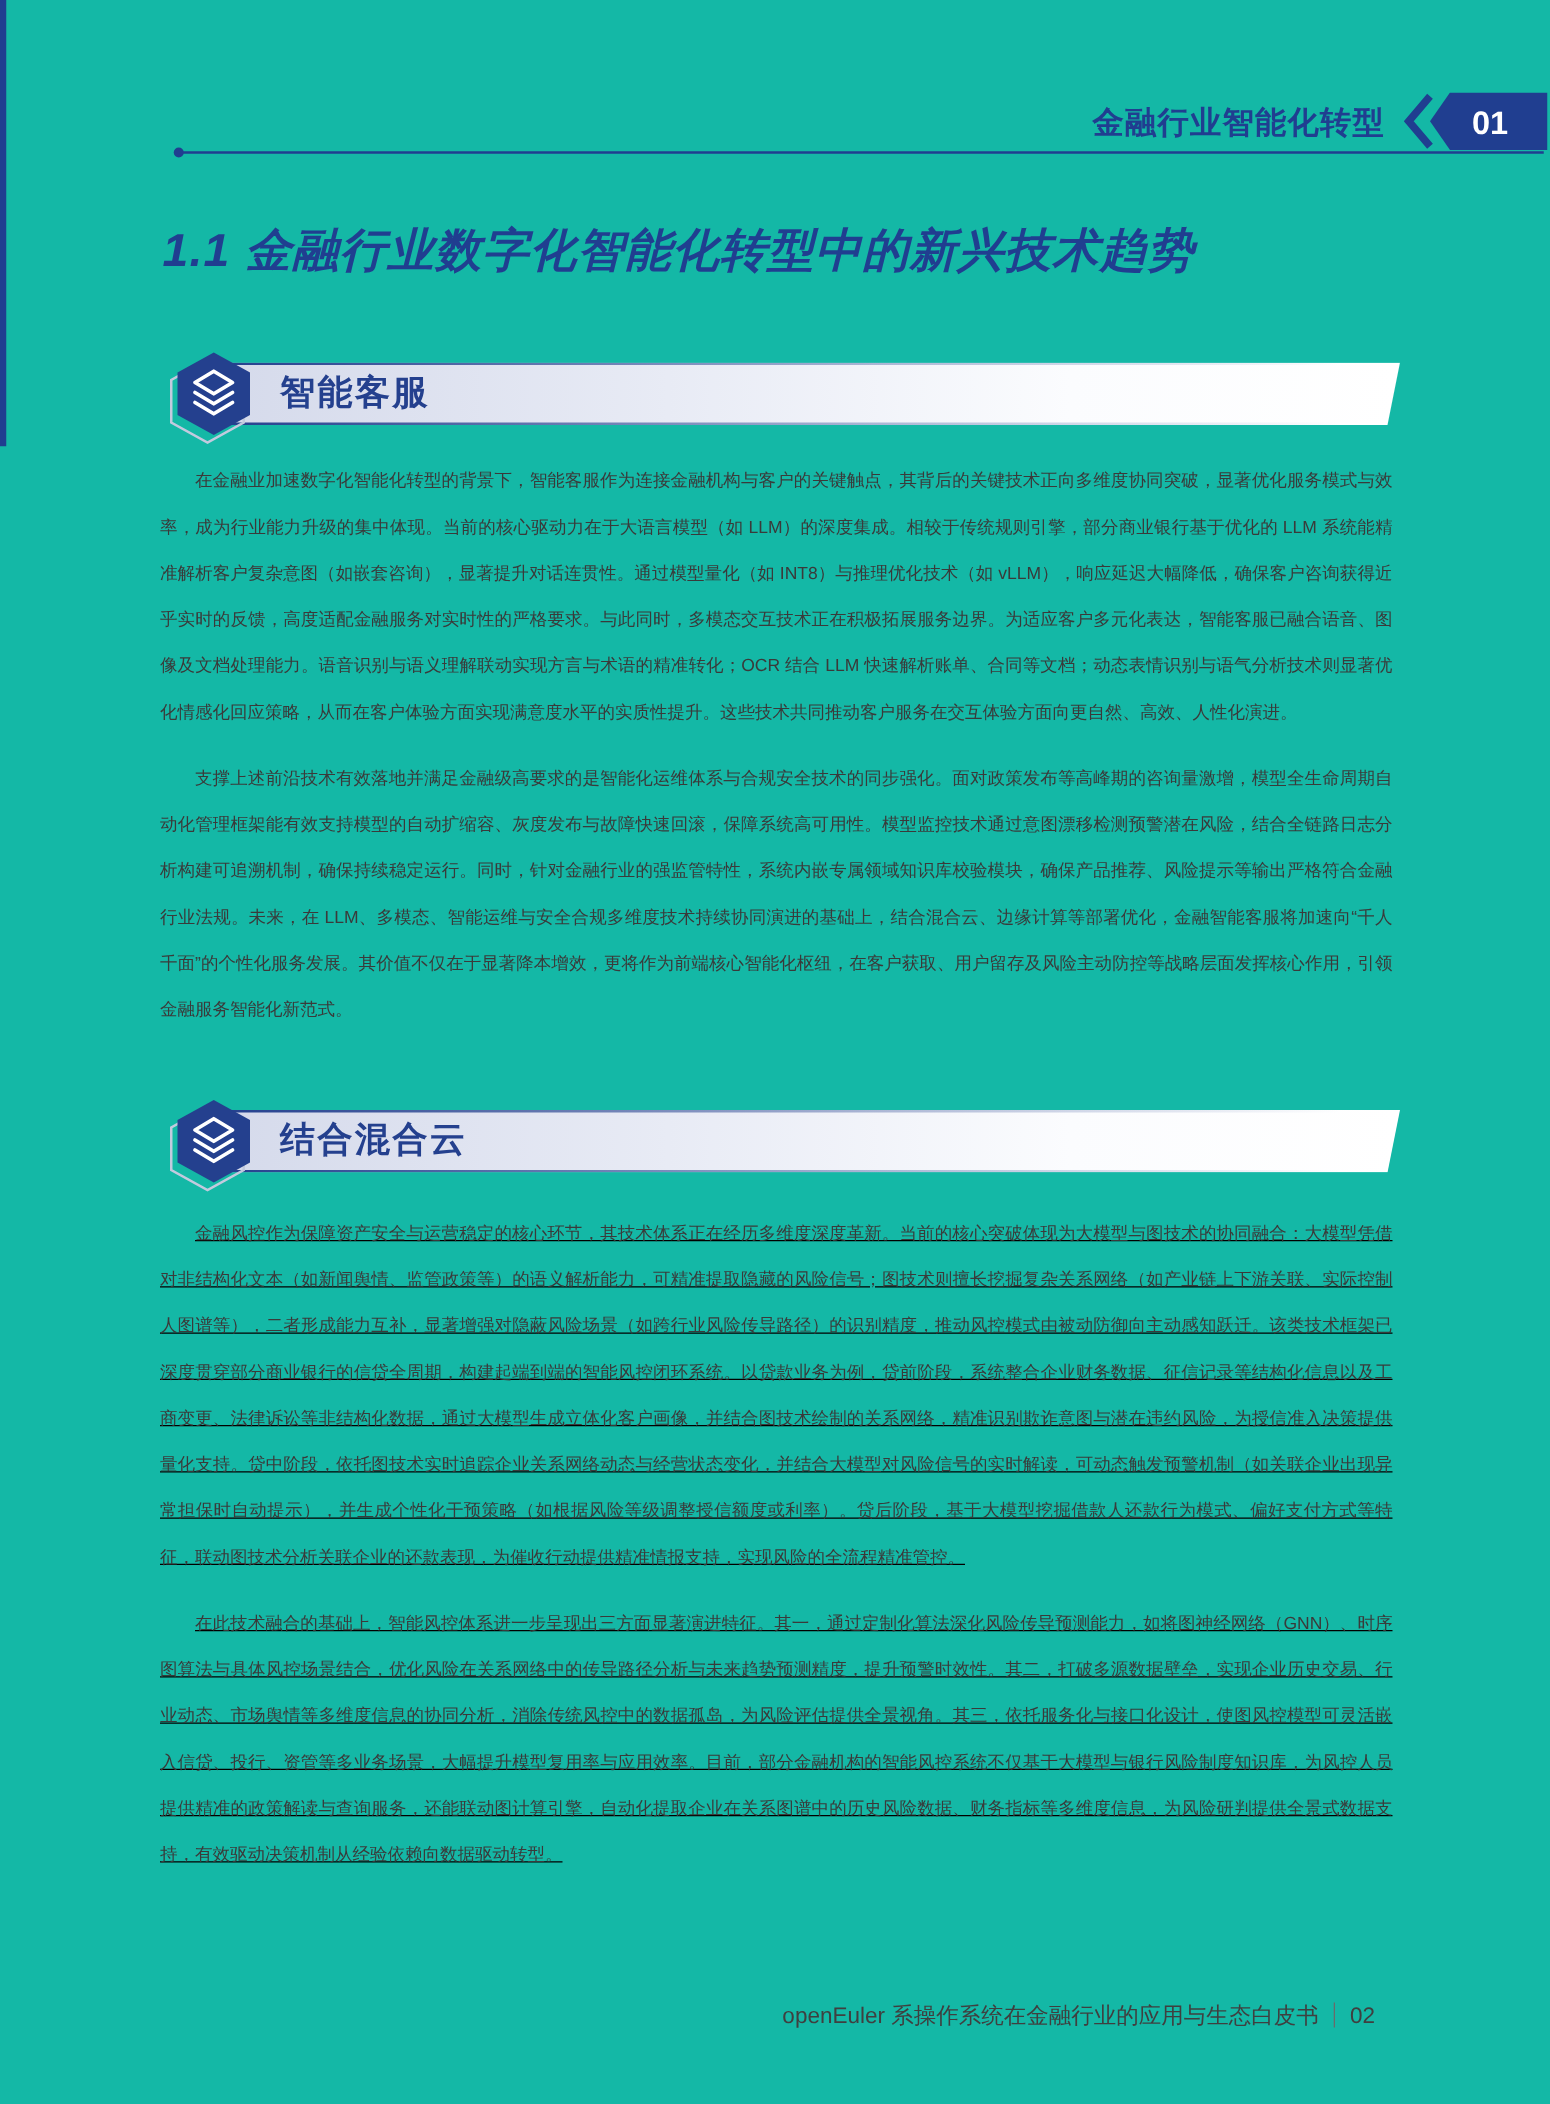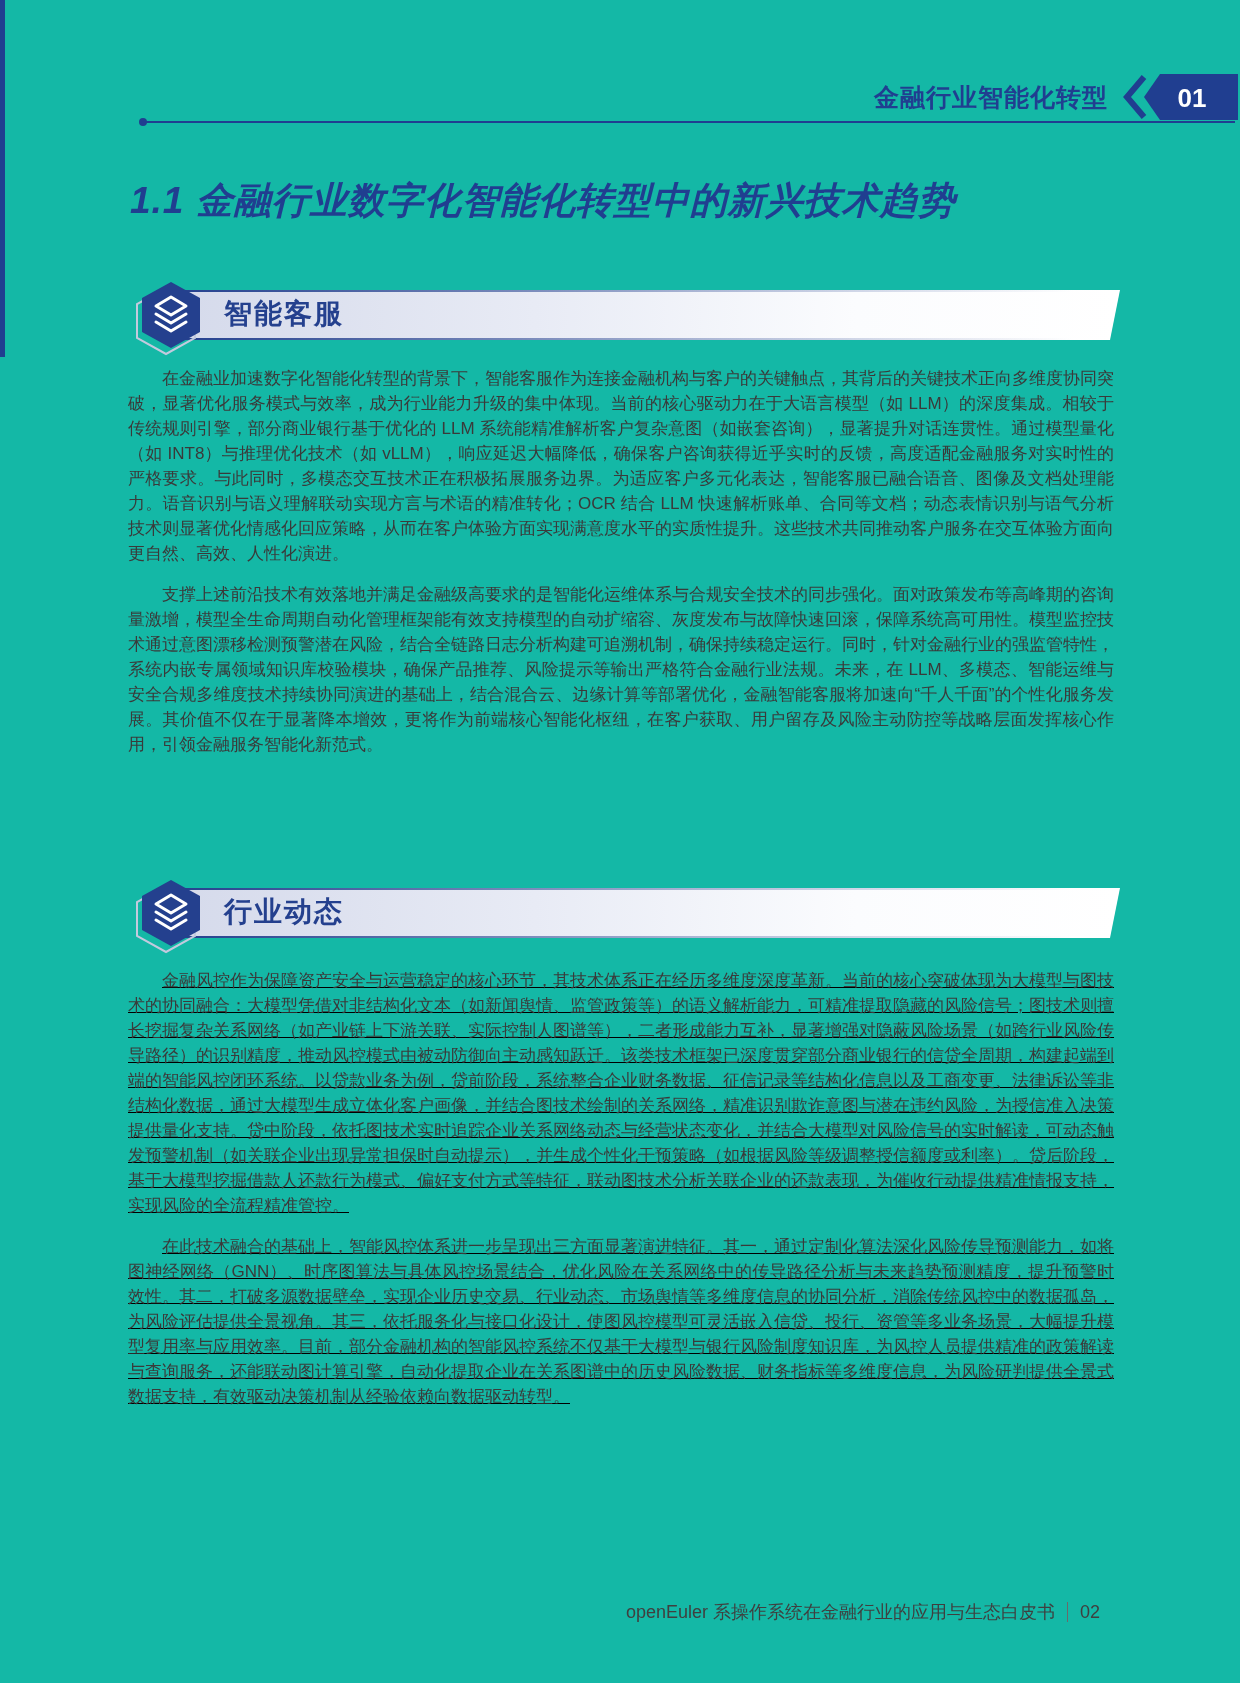"在金融业加速数字化智能化转型的背景下，智能客服作为连接金融机构与客户的关键触点，" .paragraph { font-size: 17px -> 14px; line-height: 25px -> 37px }
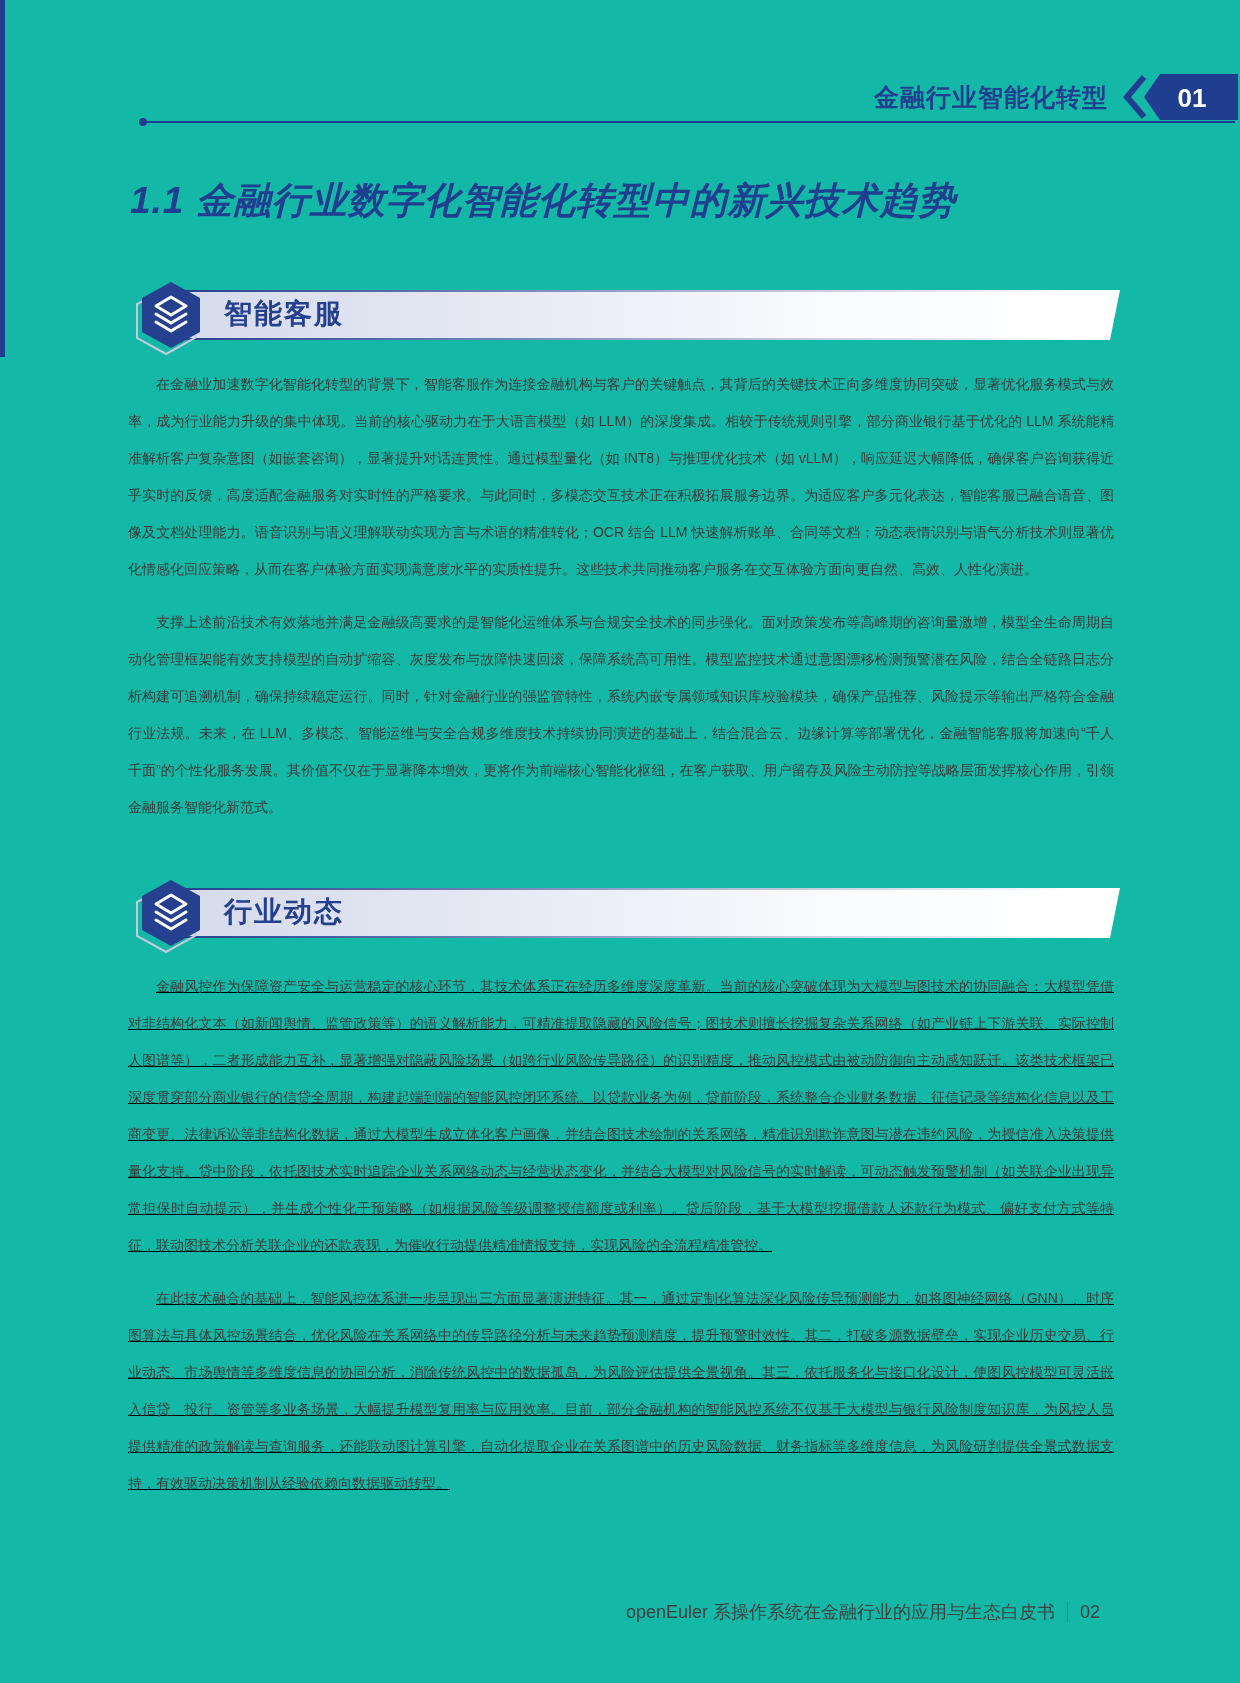"行业动态" span.sh-label { text: 行业动态 -> 结合混合云 }
